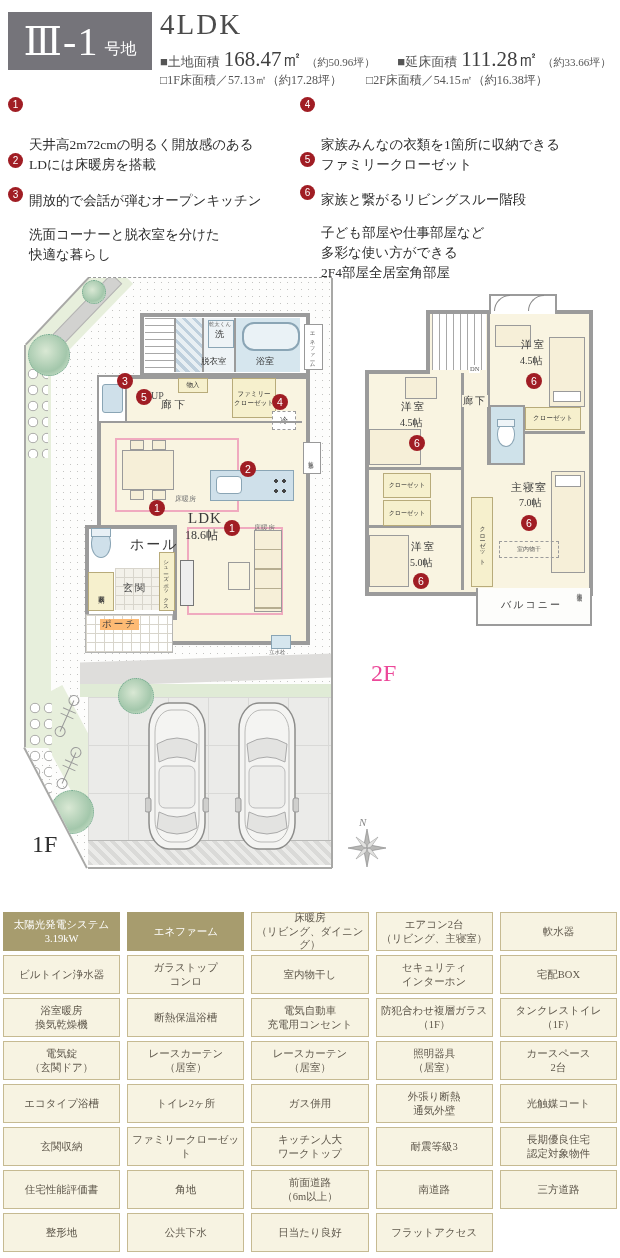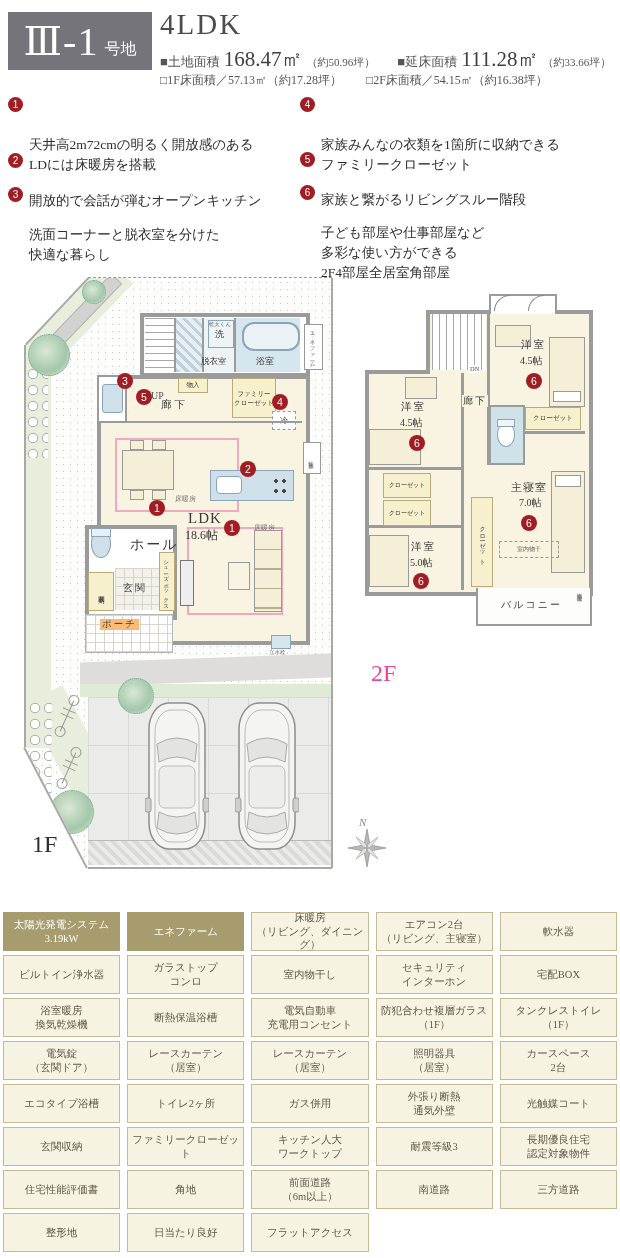"公共下水" div.cell { html: none -> <div>公共下水</div> }
